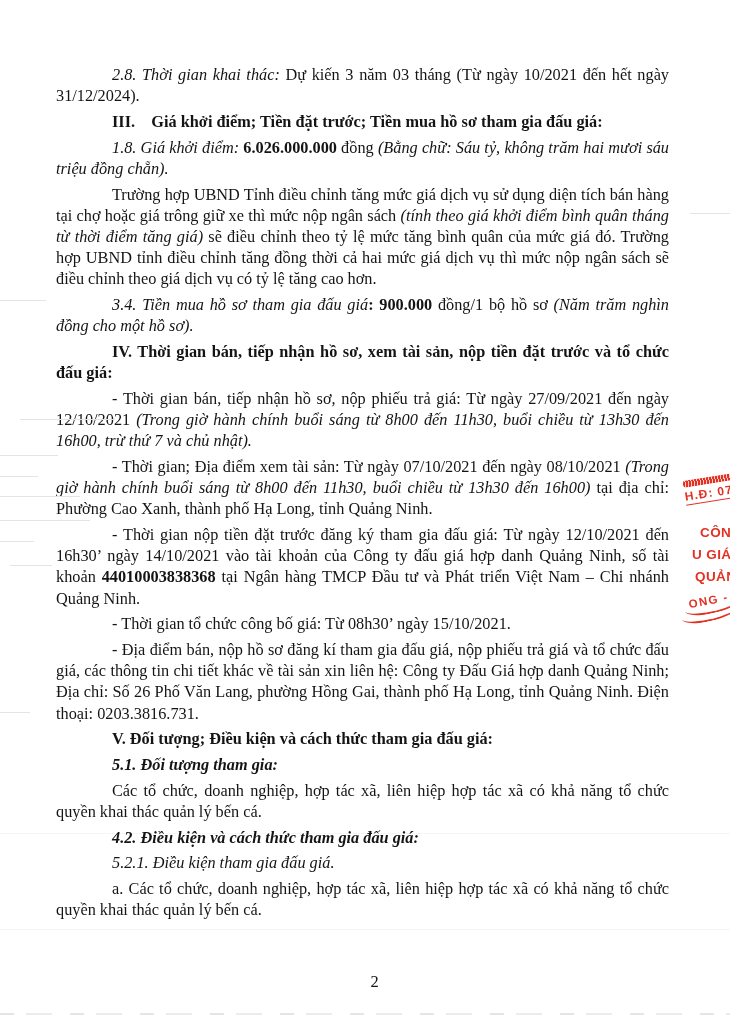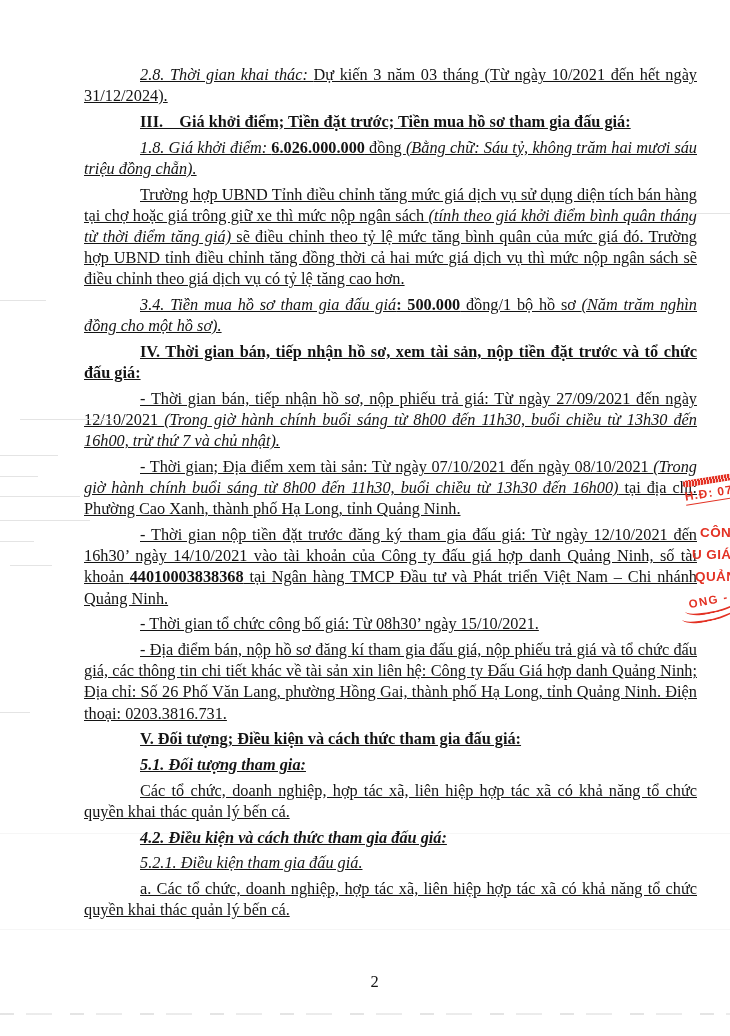"2.8. Thời gian khai thác:" .doc { left: 84px -> 56px; text-decoration: underline -> none }
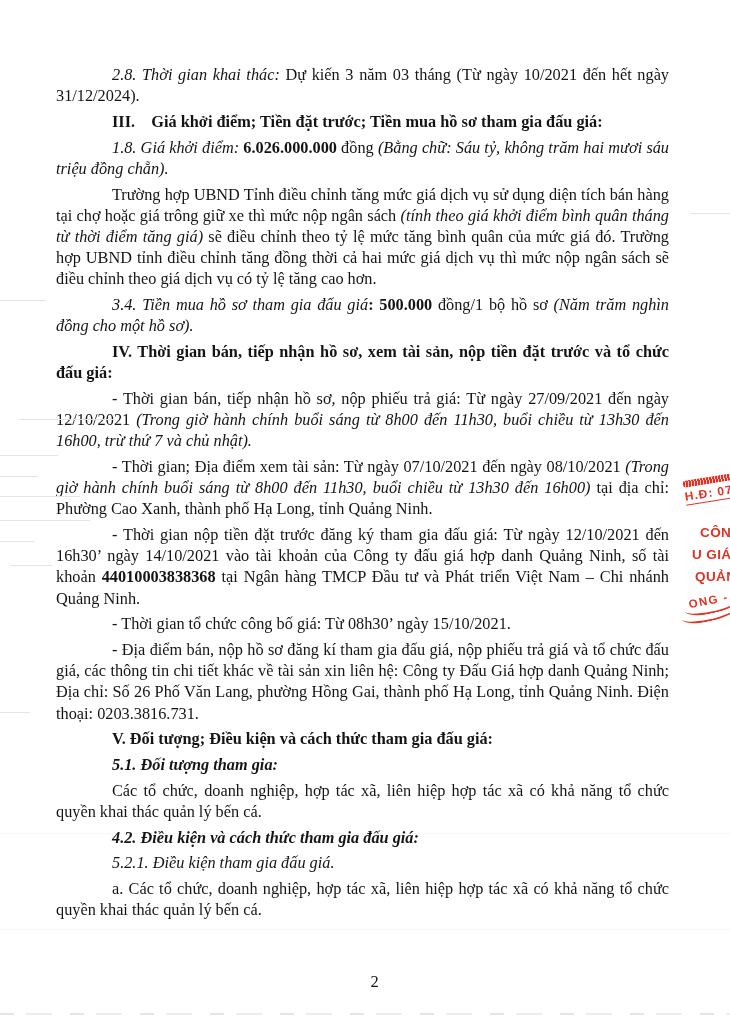": 500.000" span.b { text: 500.000 -> 900.000 }
